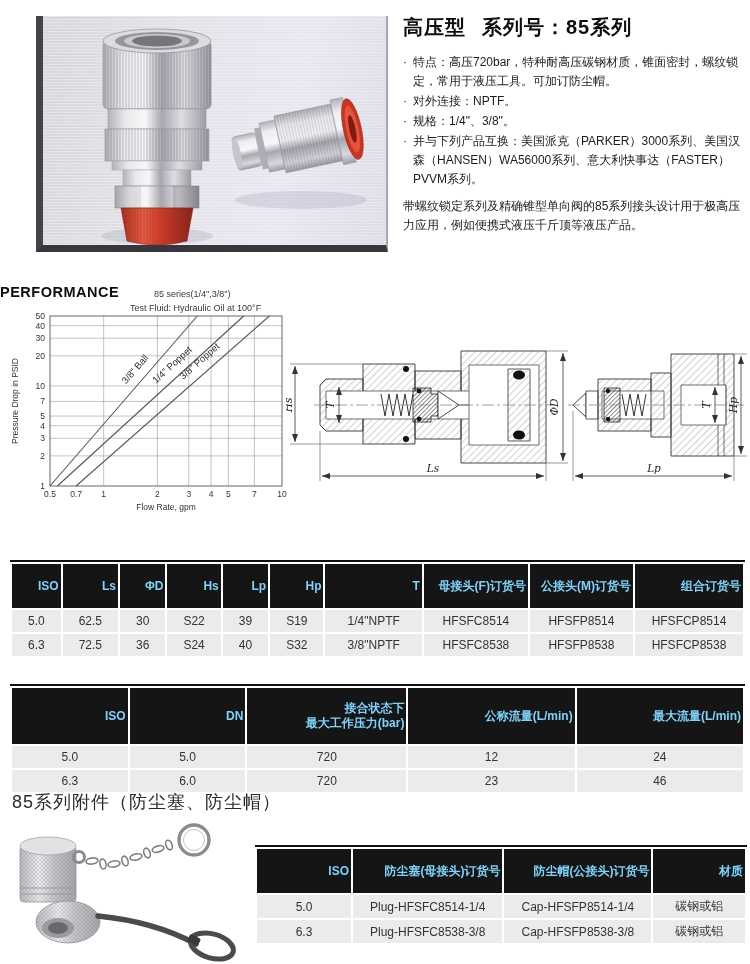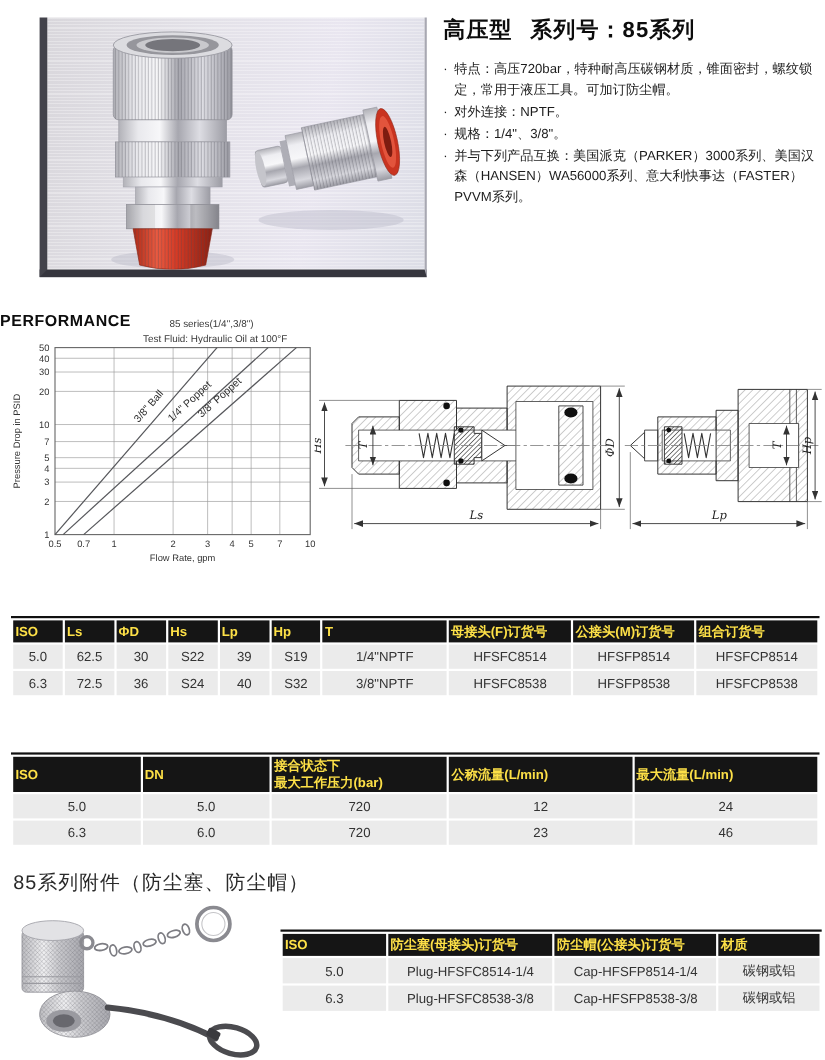"带螺纹锁定系列及精确锥型单向阀的85系列接头设计用于极高压力应用，例如便携式液压" div.app-text { html: none -> <div>带螺纹锁定系列及精确锥型单向阀的85系列接头设计用于极高压力应用，例如便携式液压千斤顶等液压产品。</div> }
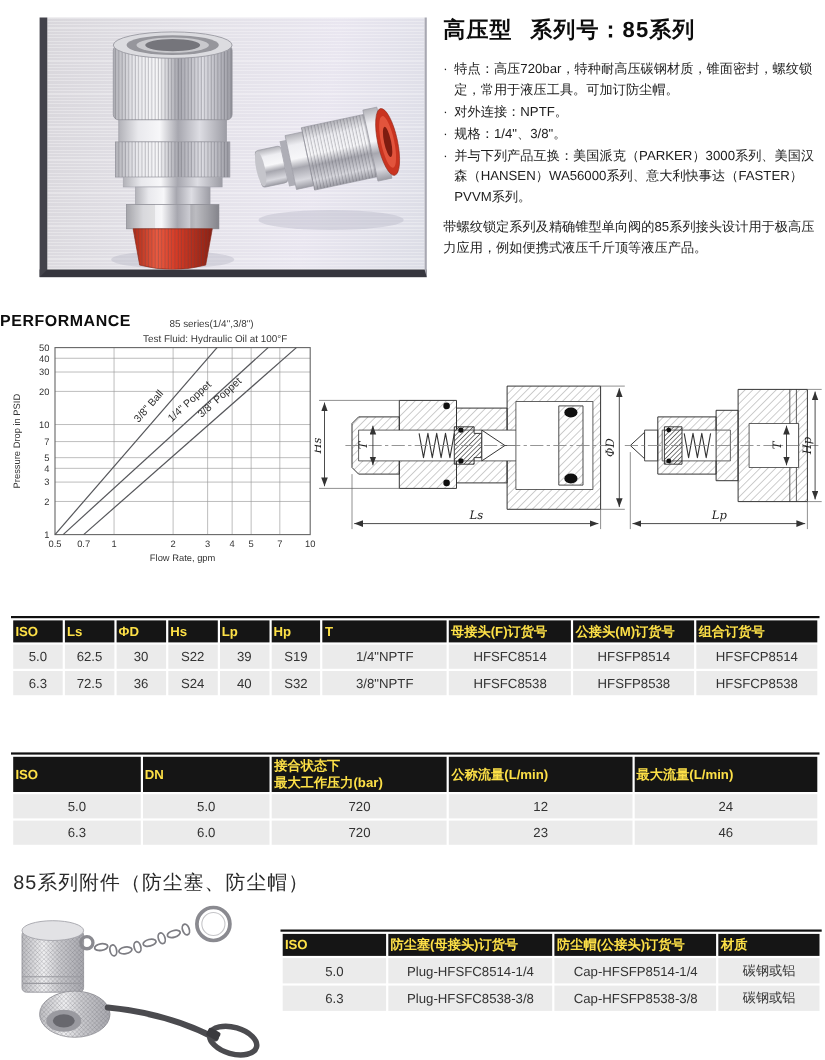"ISO" table.spec th { color: #fde047 -> #7dd3fc; padding: 1px 2px -> 13px 2px; text-align: left -> right }
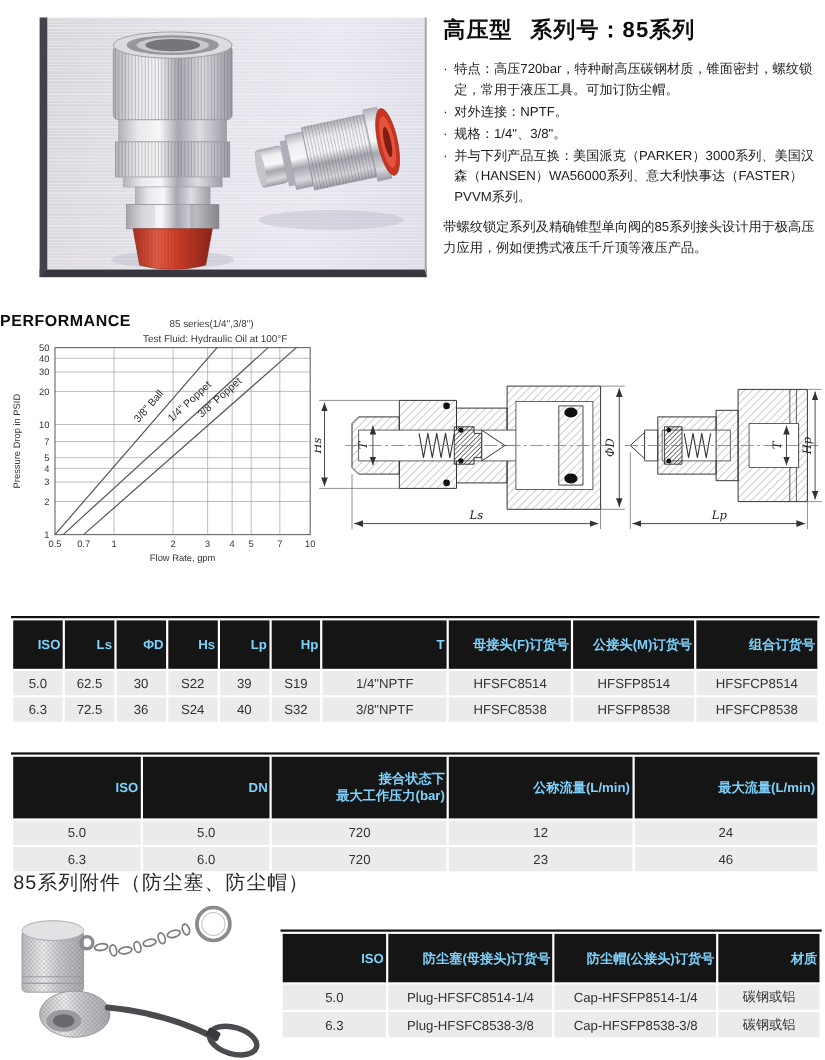"5.0" table.spec td { padding: 3px 2px -> 3px 16px }
